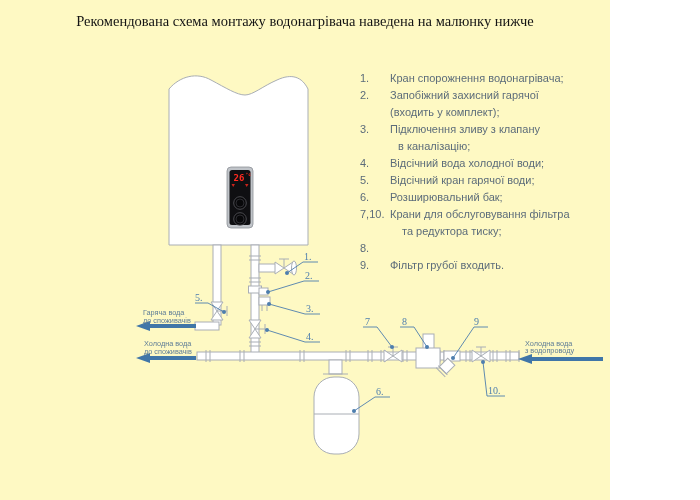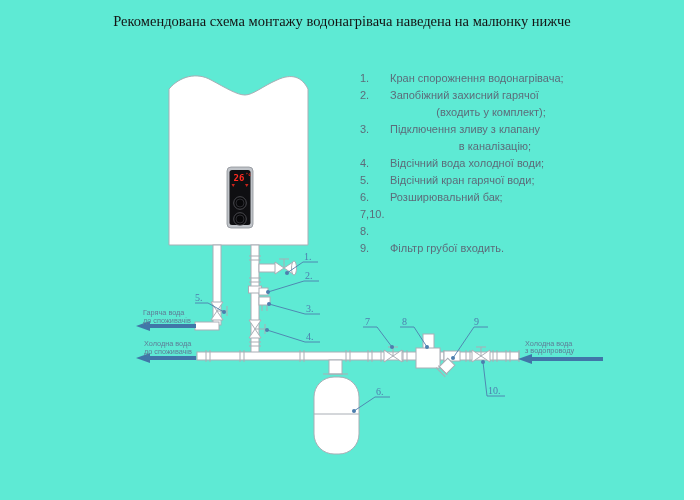"Рекомендована схема монтажу" .page { background: #5eead4 -> #fef9c3; width: 684px -> 610px }
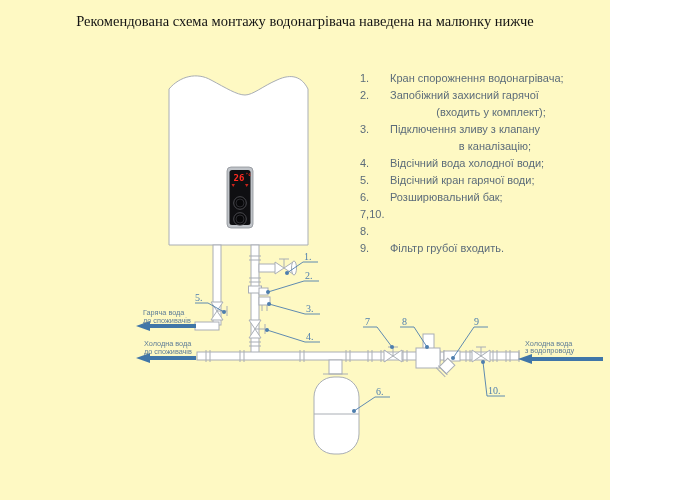"(входить у комплект);" .l2 { text-align: center -> none }
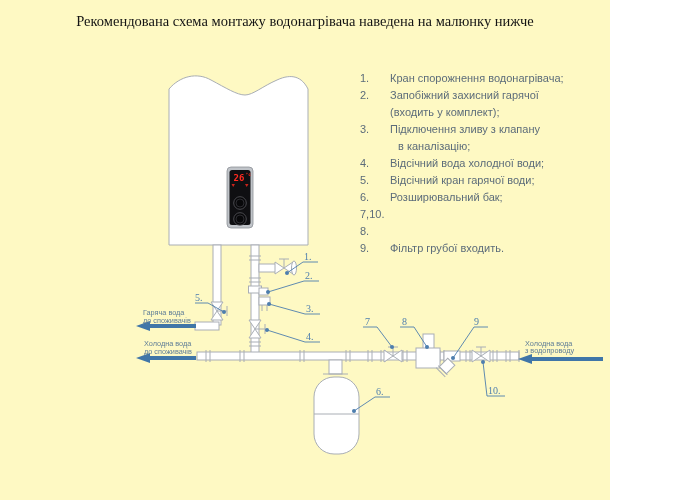"Крани для обслуговування фільтра" span.txt { html: none -> <span> <span>Крани для обслуговування фільтра</span> <span>та редуктора тиску;</span> </span> }
